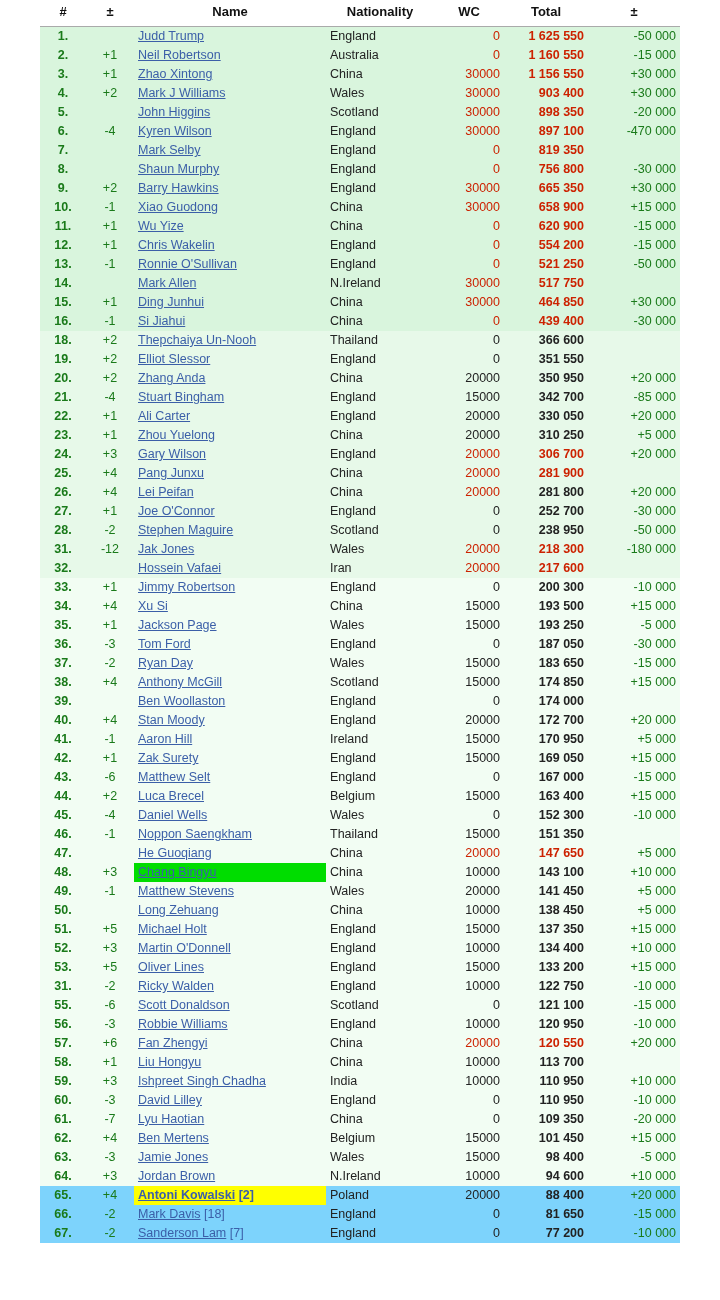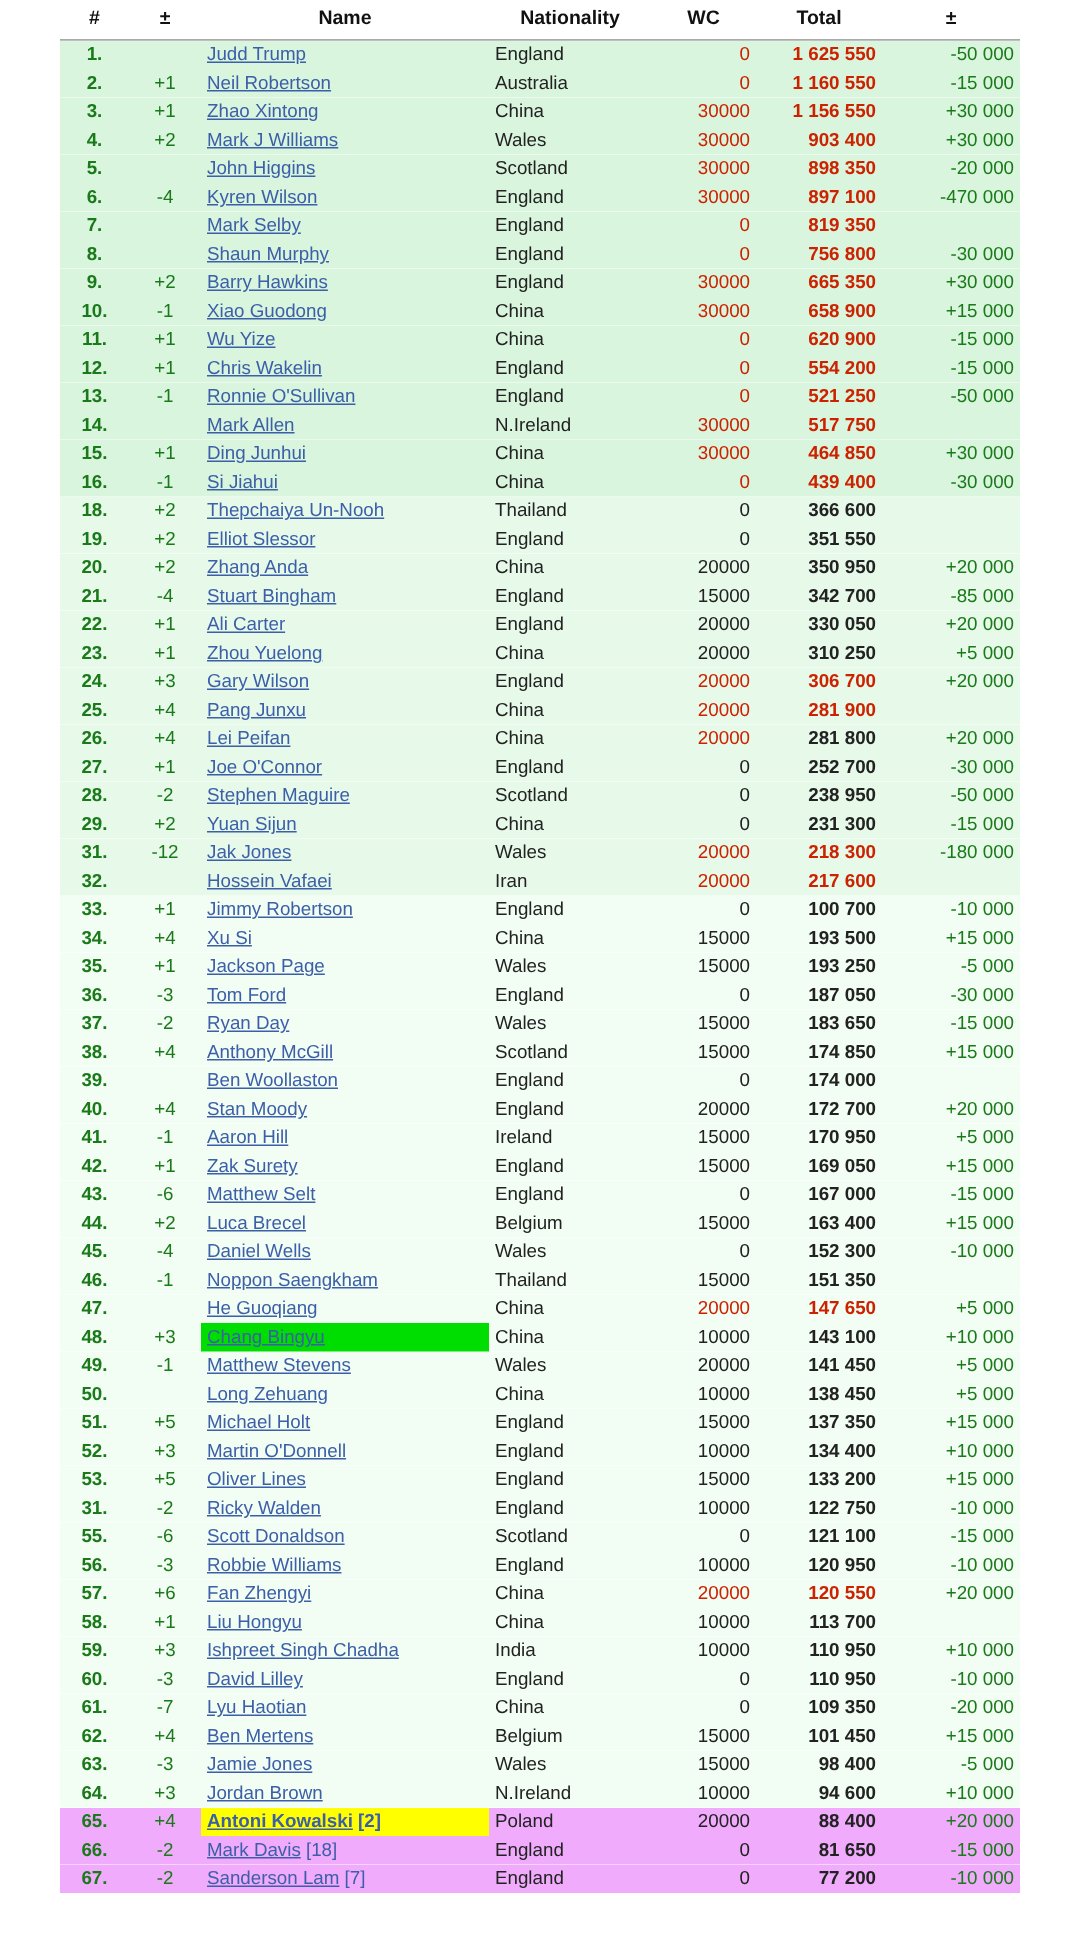"29." tr.tier-b { html: <tr> <td>29.</td> <td>+2</td> <td><a>Yuan Sijun</a></td> <td>China</td> <td>0</td> <td>231 300</td> <td>-15 000</td> </tr> -> none }
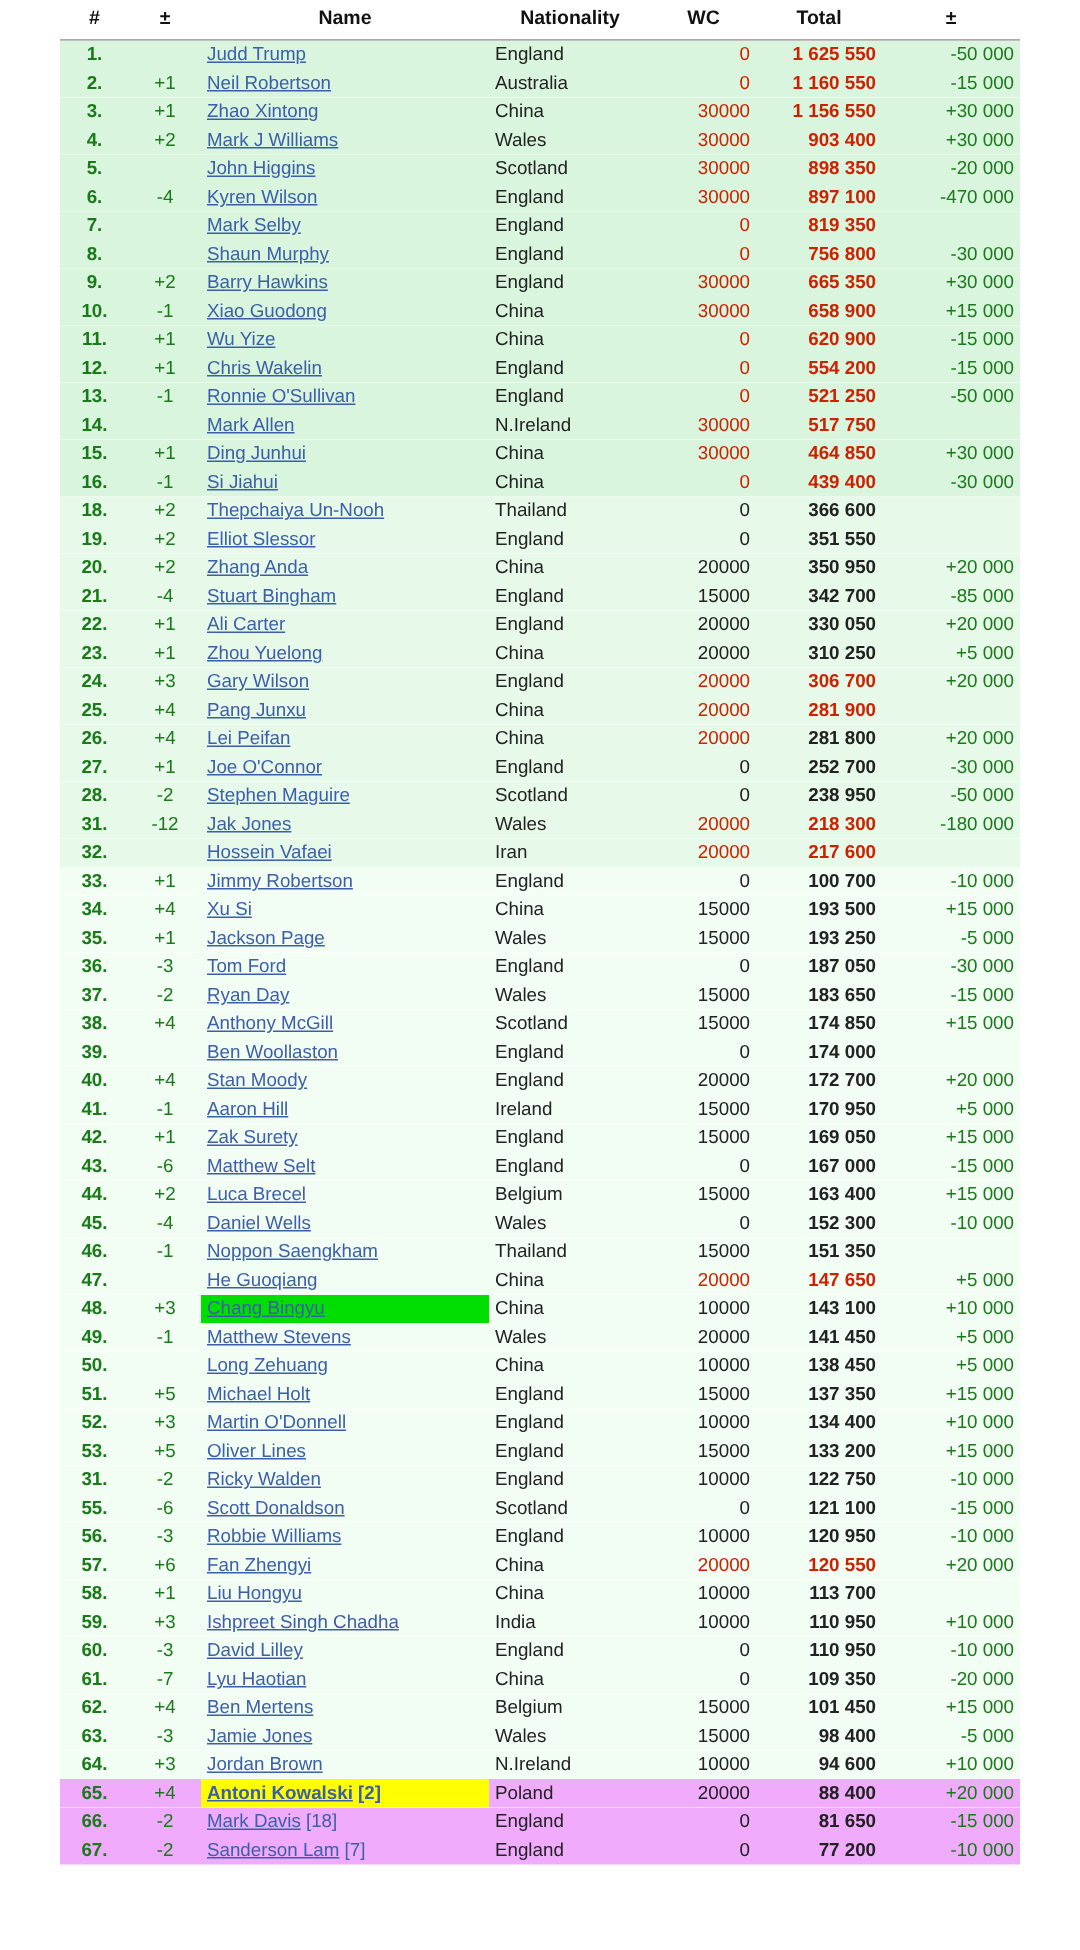"100 700" td.total { text: 100 700 -> 200 300 }
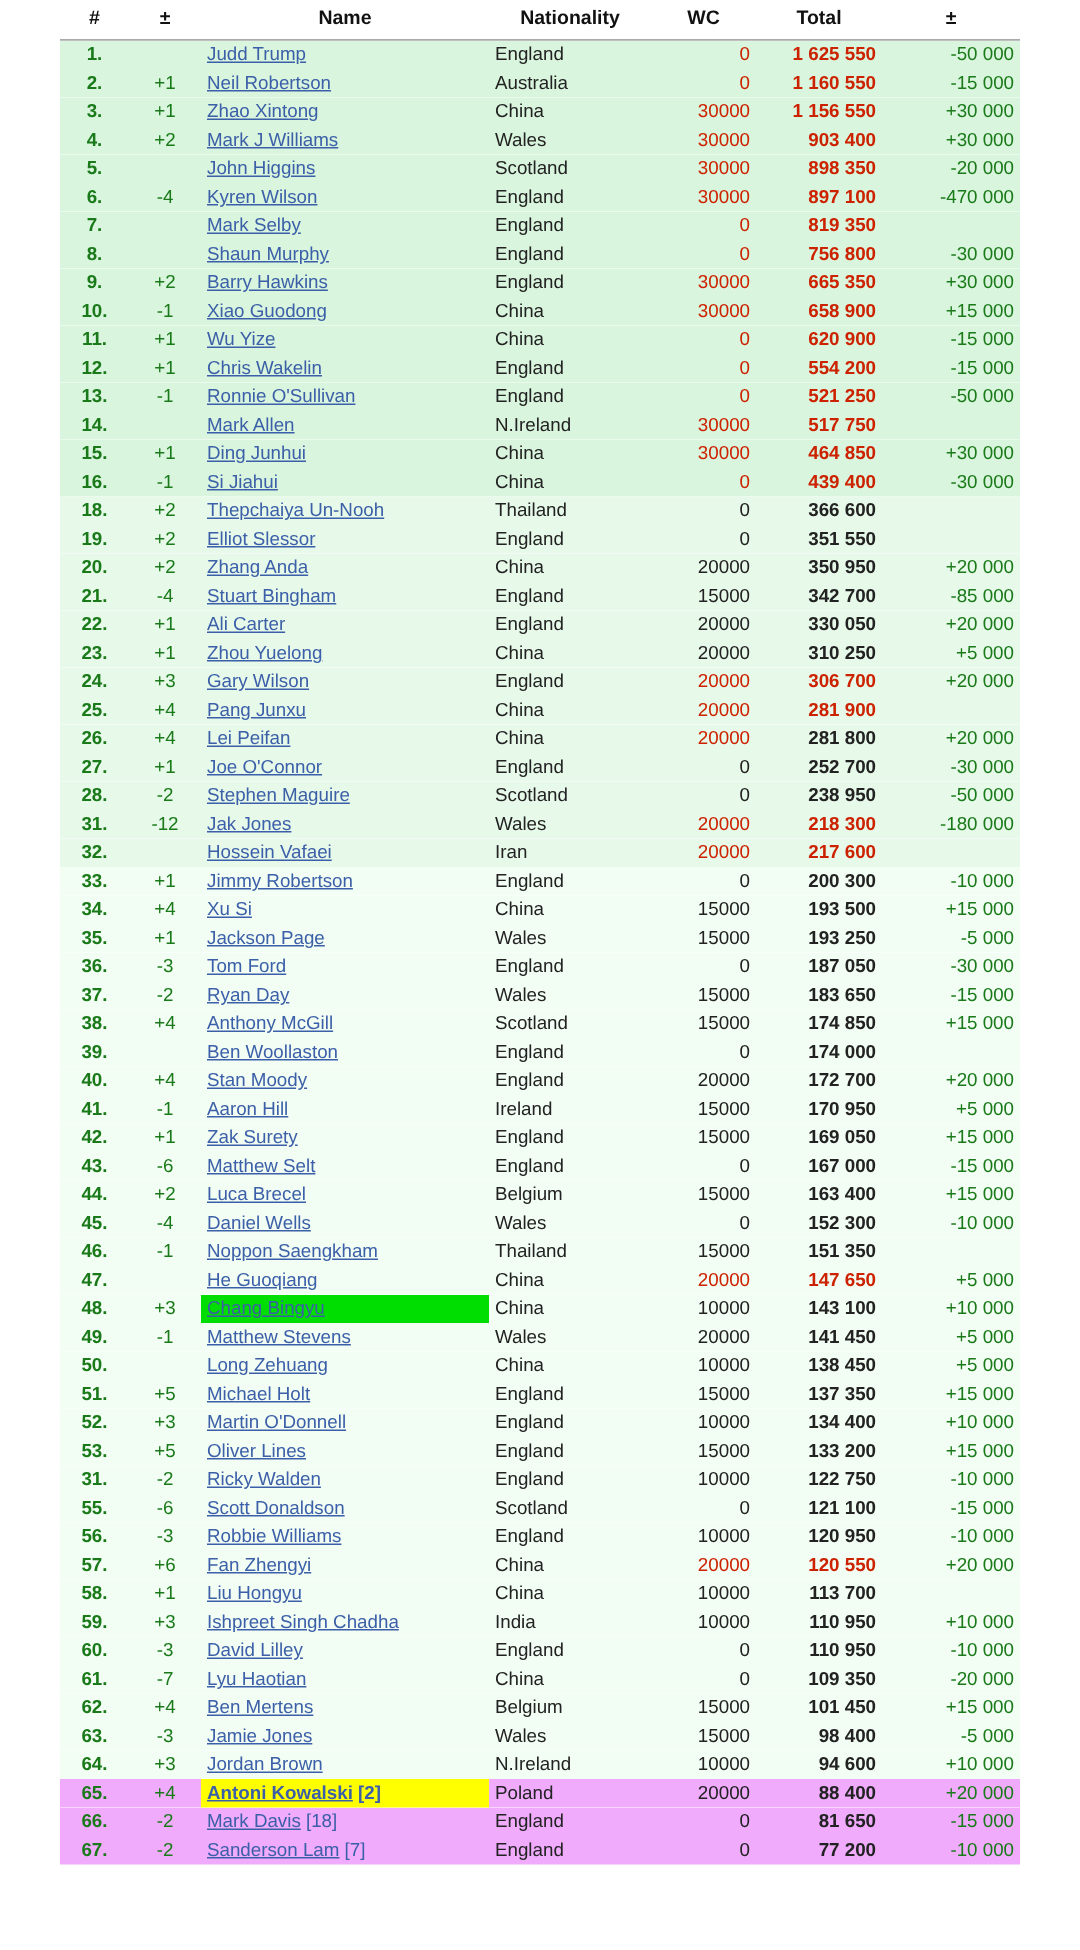"65." tr.tier-d td { background: #f0abfc -> #7dd3fc }
